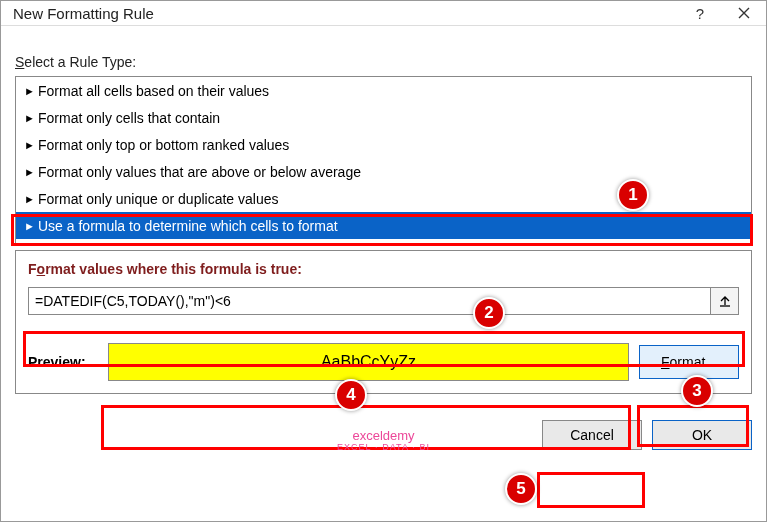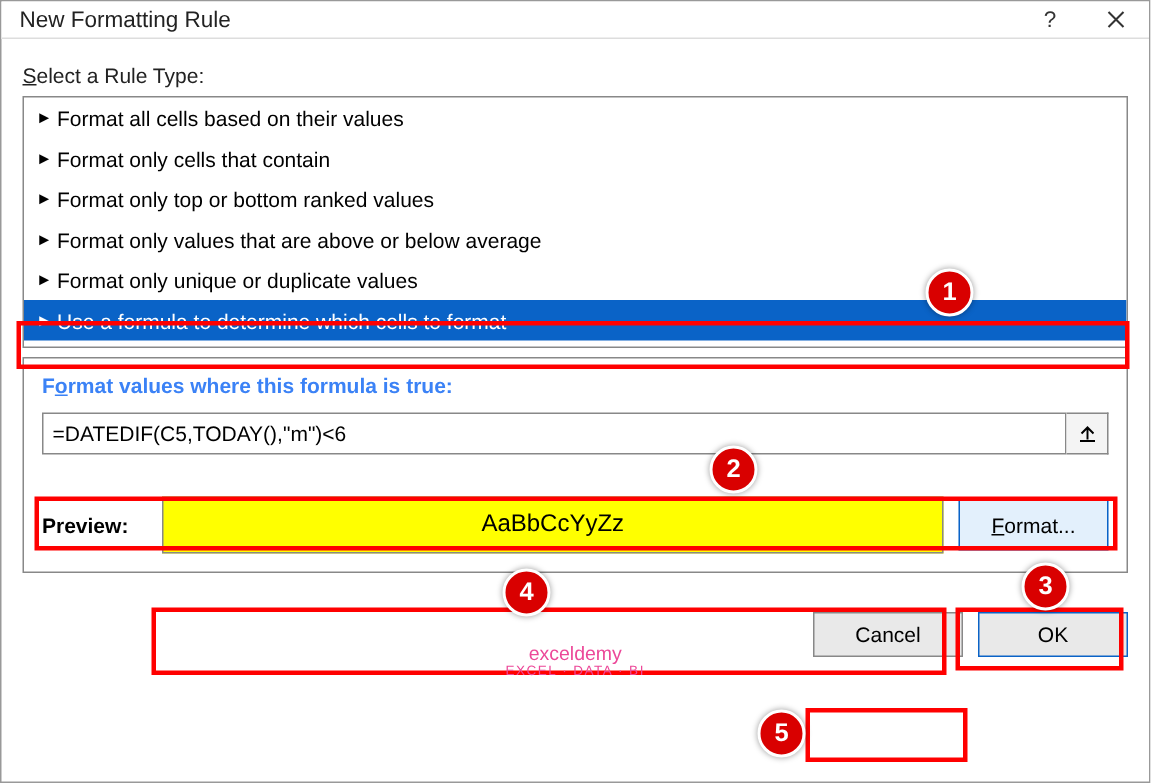"Select a Rule Type:" .section-label { margin: 6px 0 6px 0 -> 18px 0 6px 0 }
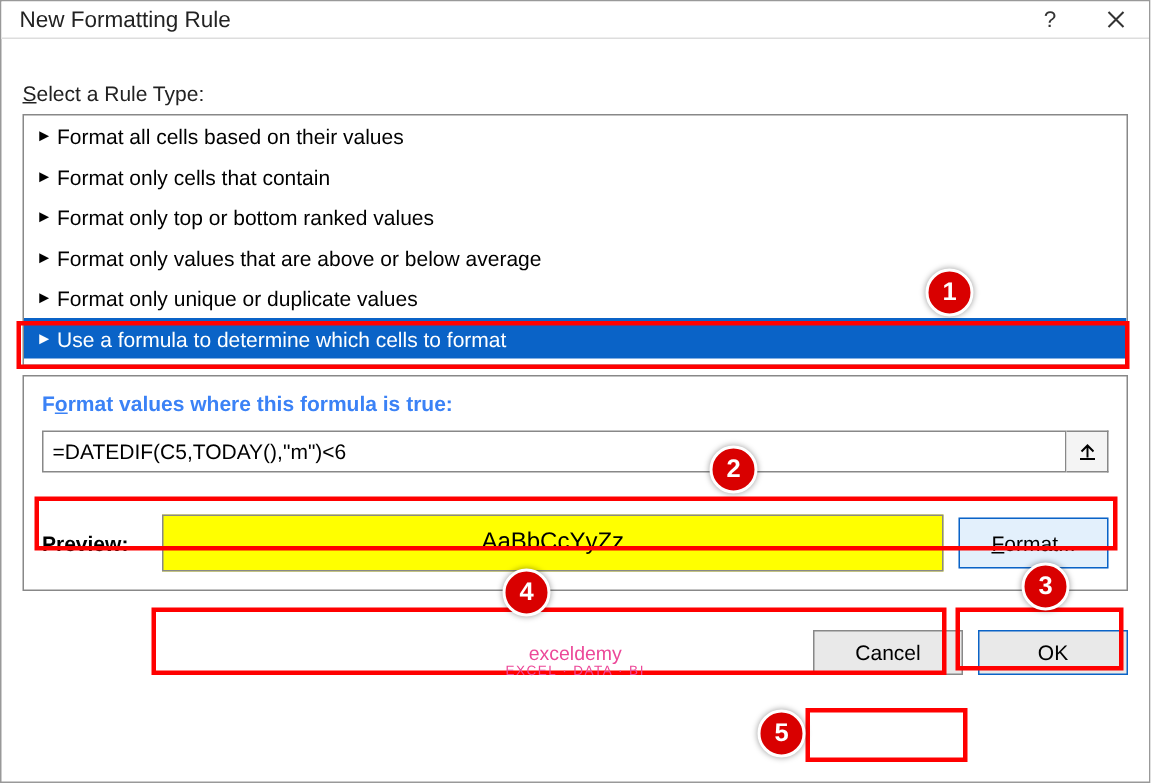"Format values where this formula" .field-label { color: #3b82f6 -> #7f1d1d }
